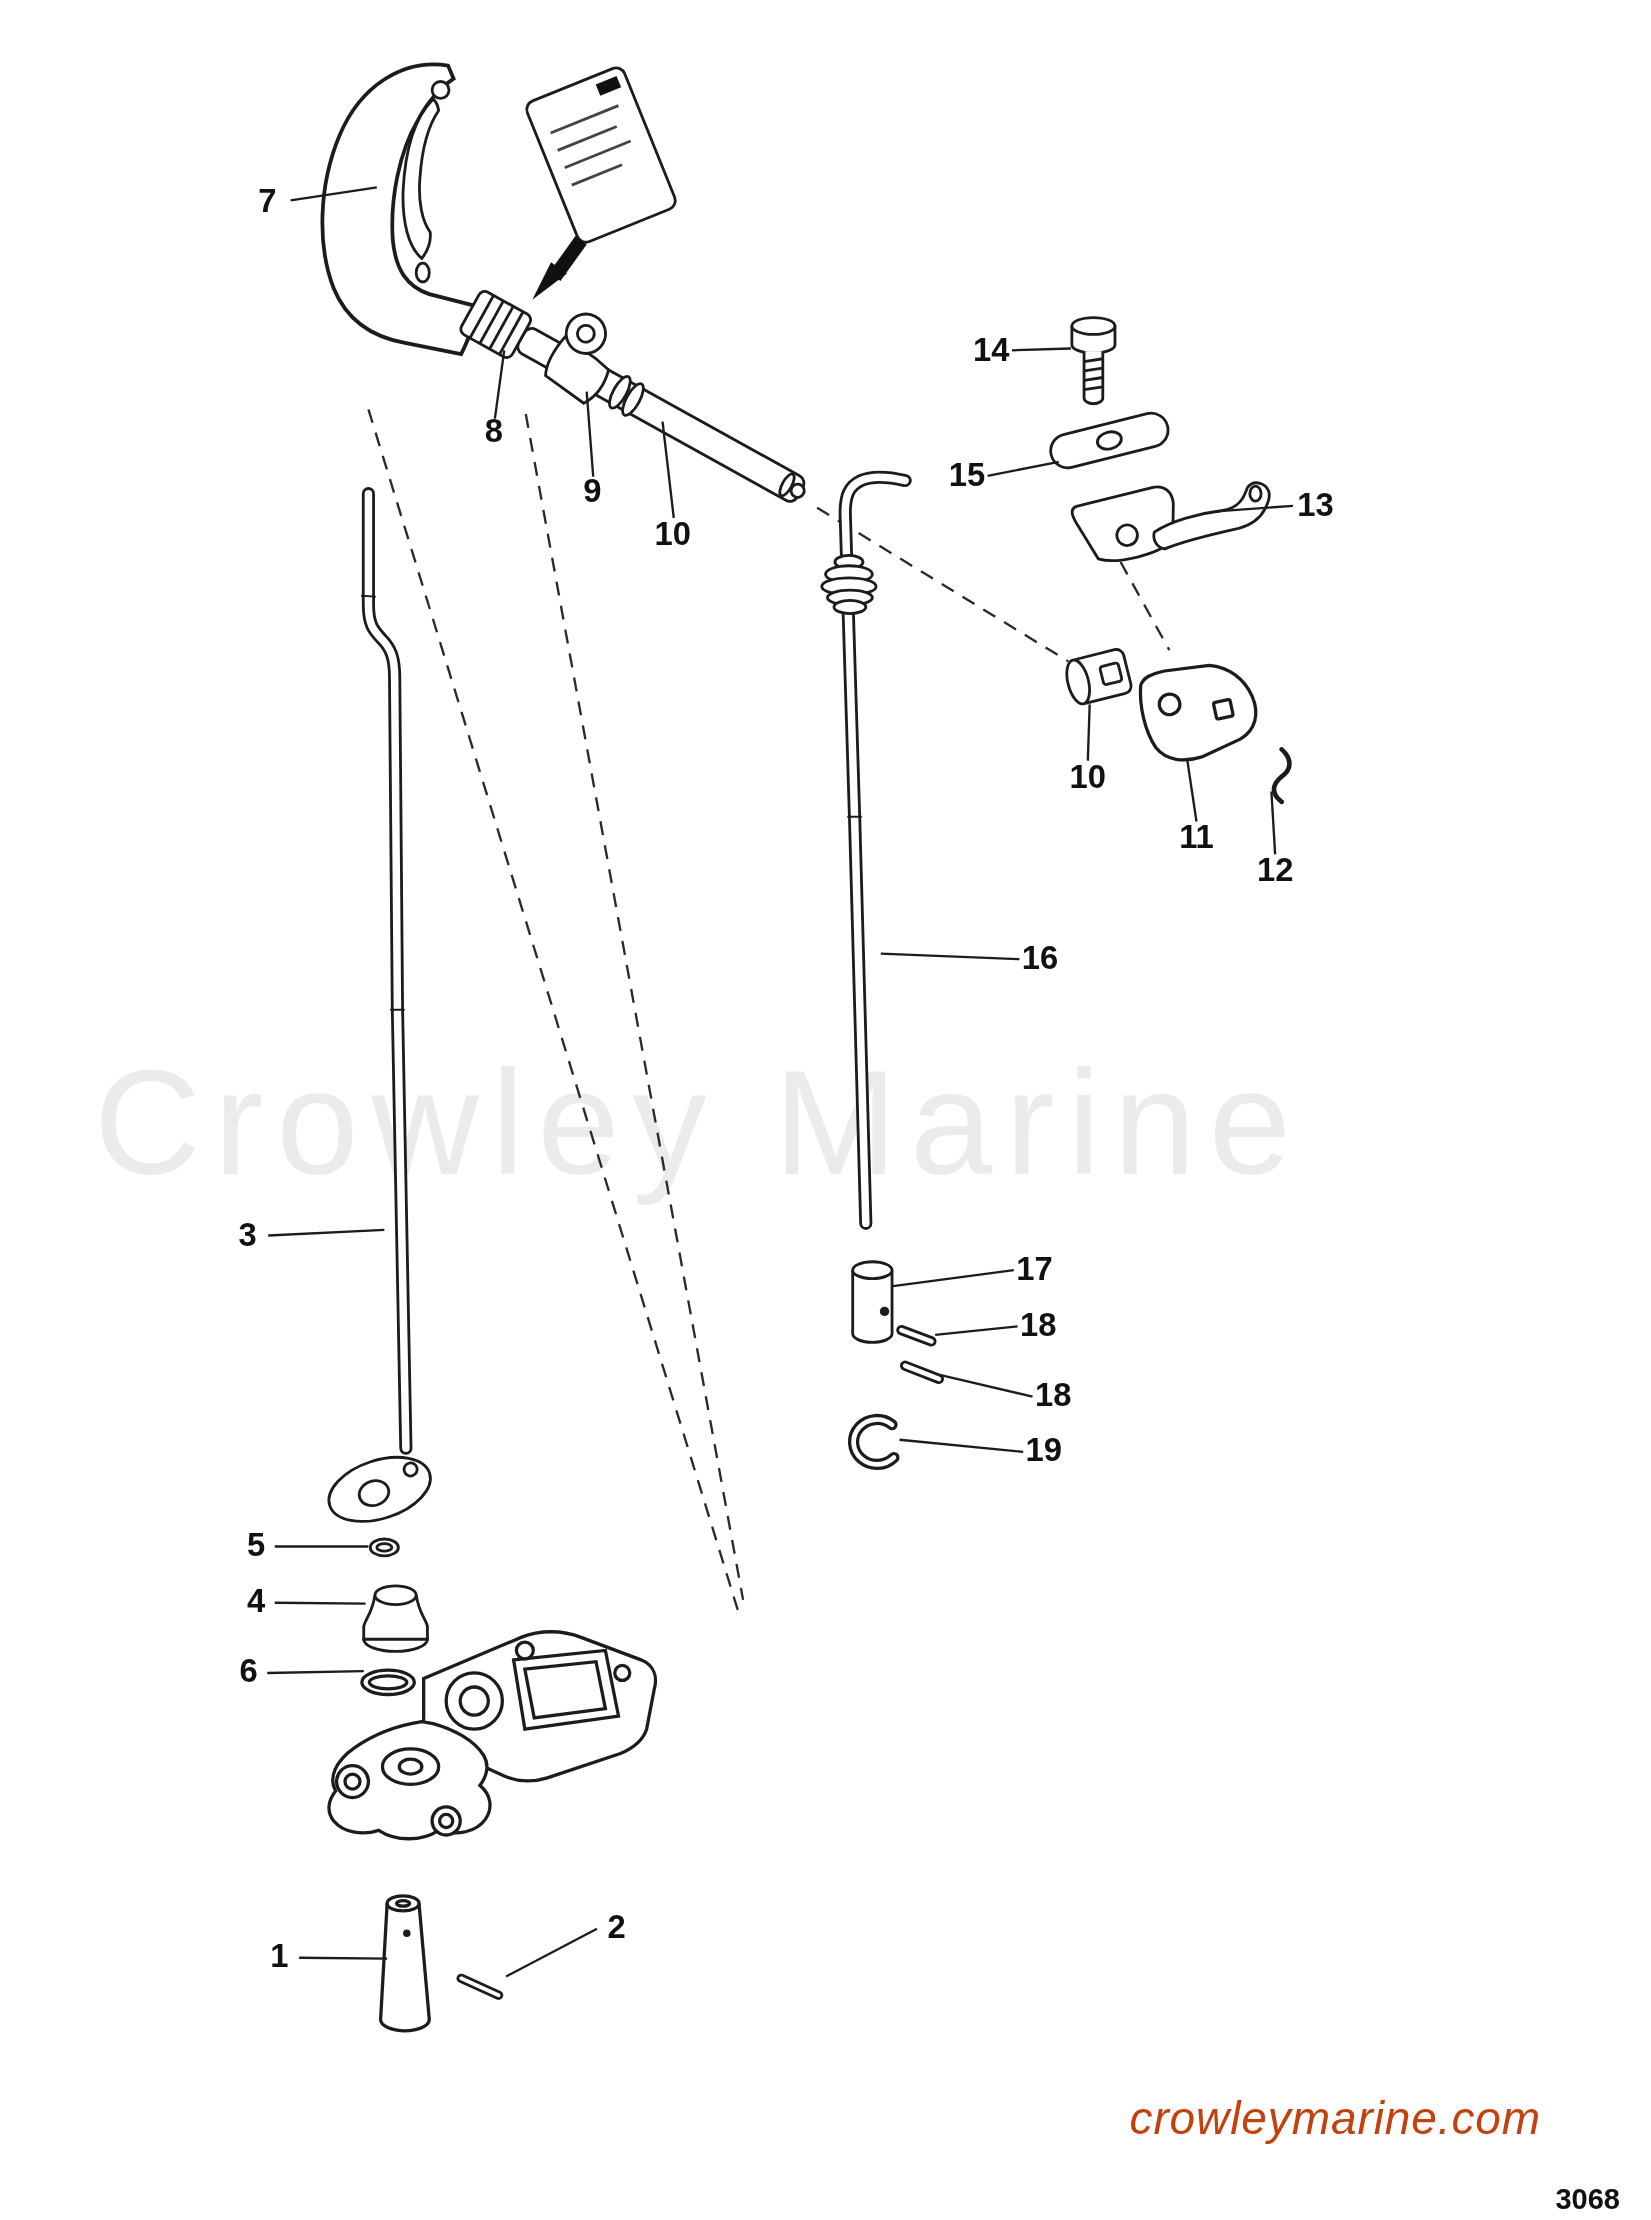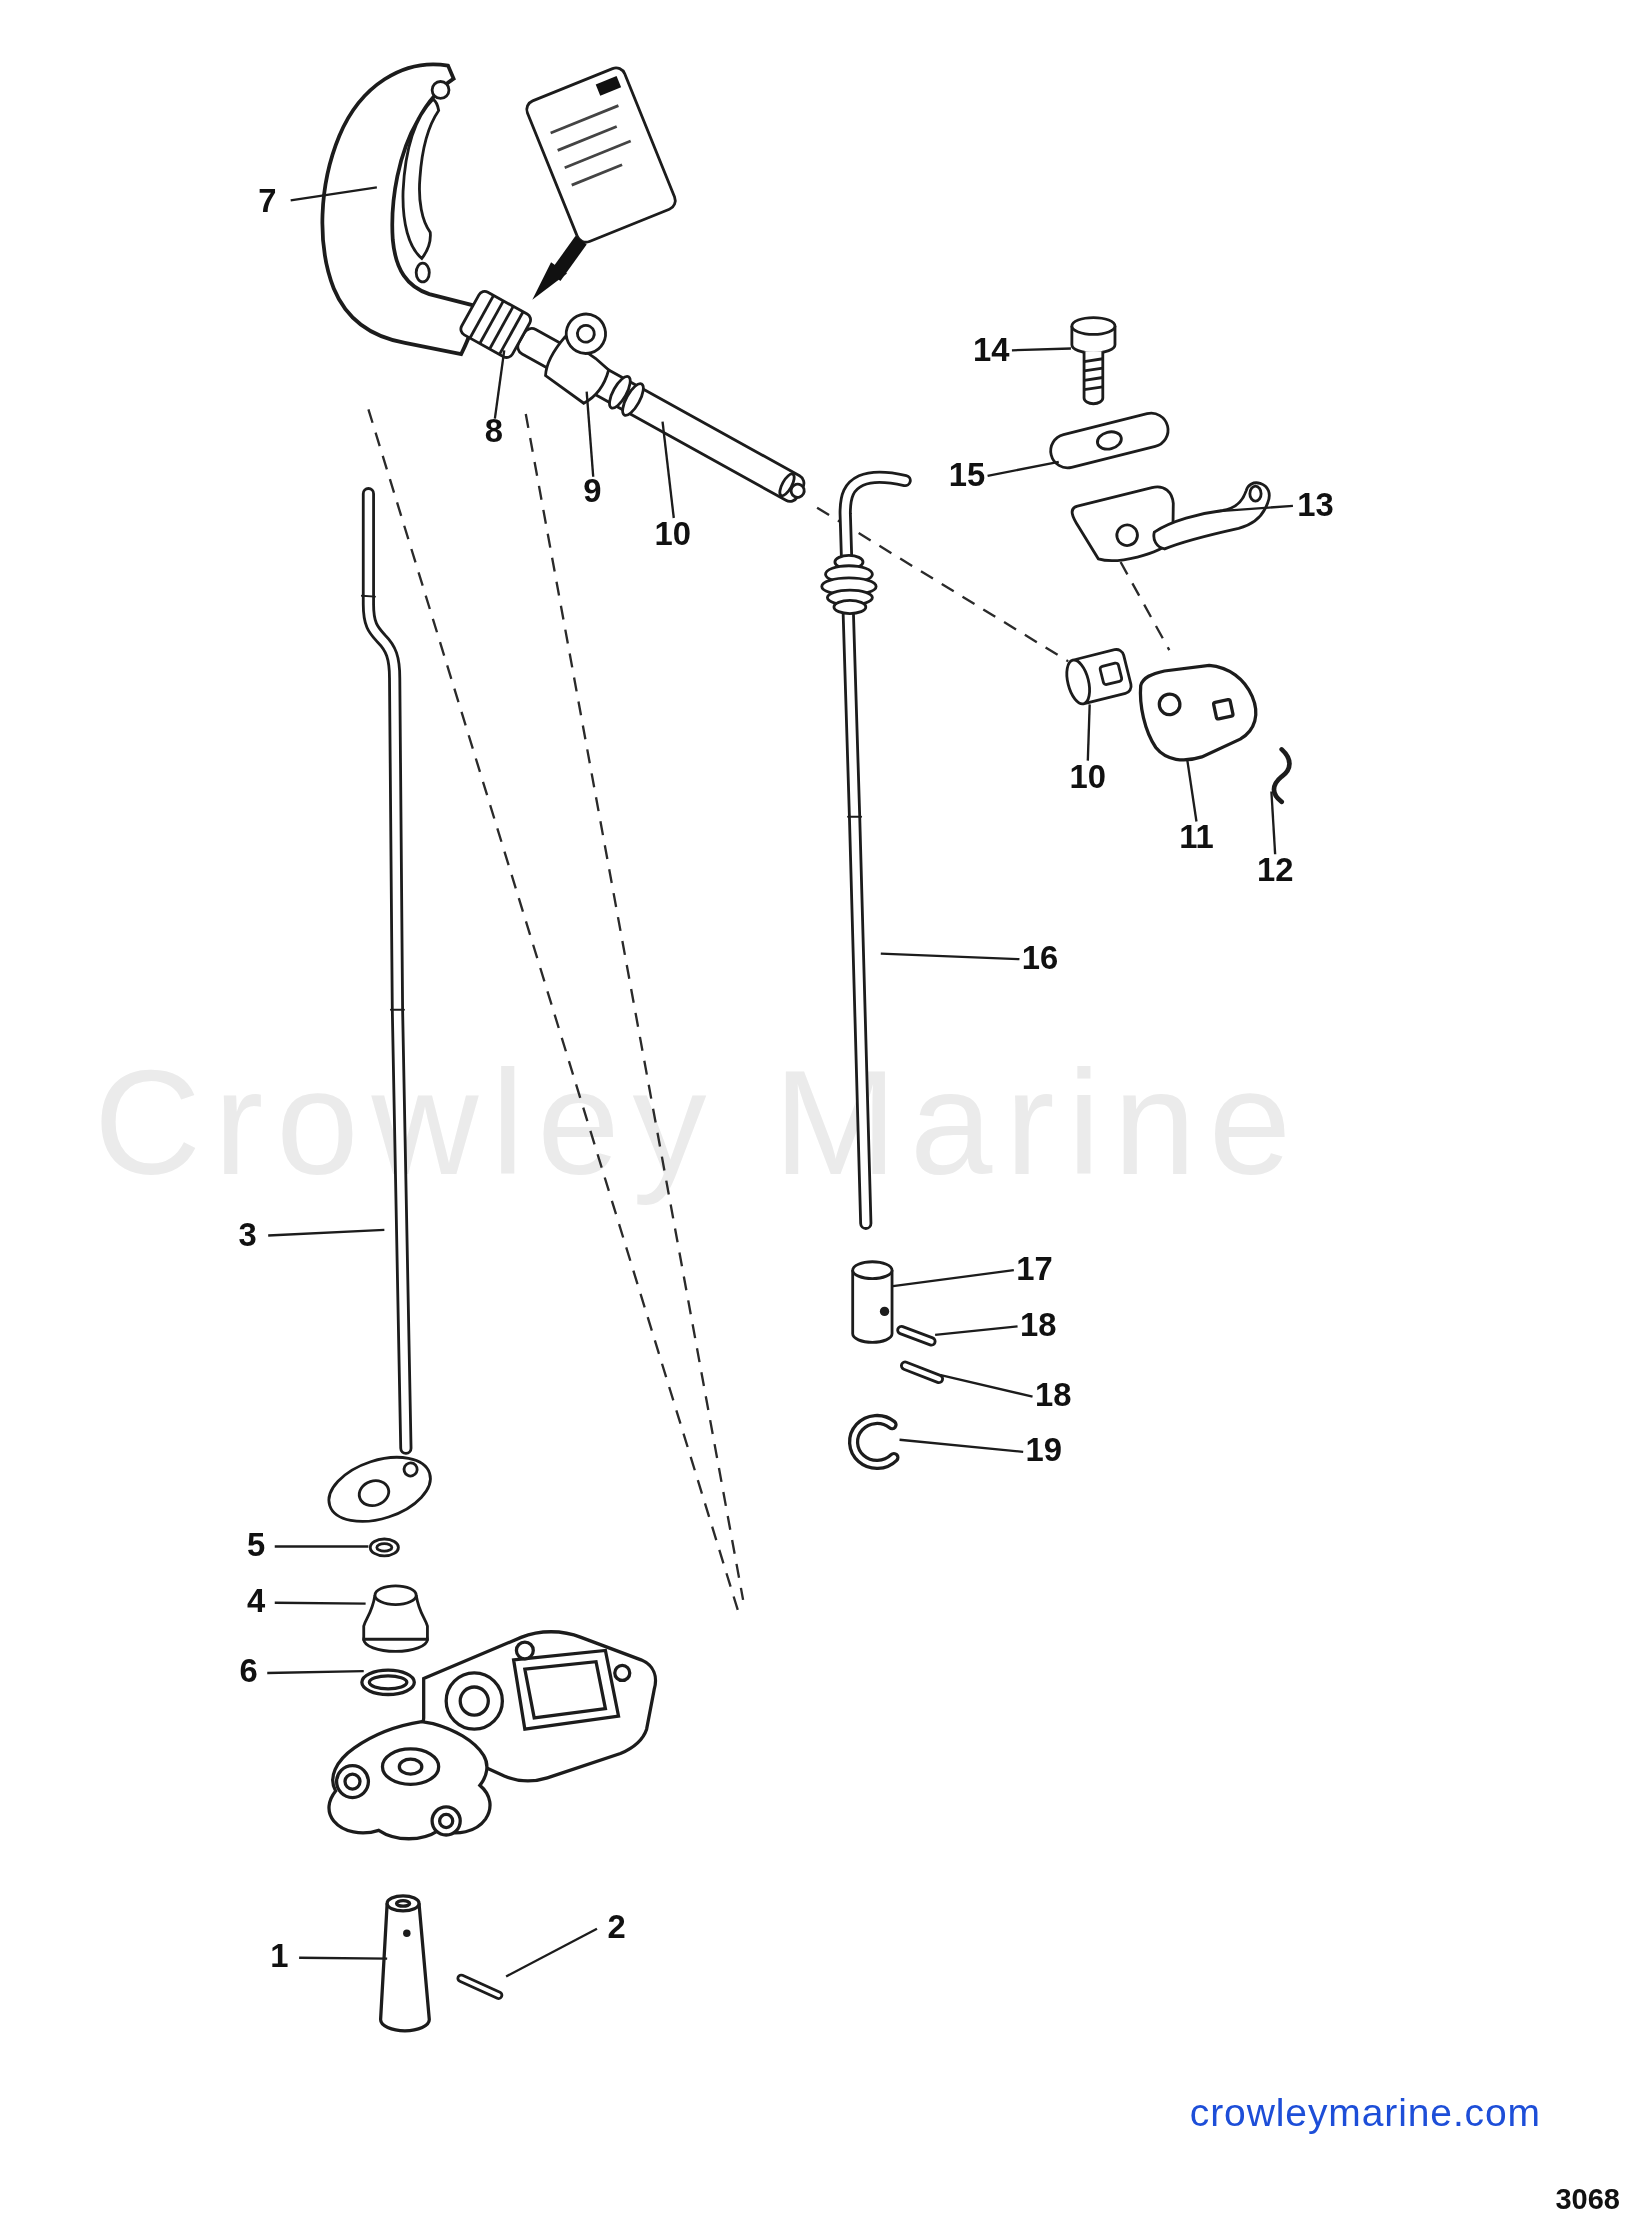"crowleymarine.com" .site-credit { color: #1d4ed8 -> #c2410c; font-size: 39px -> 46px; font-style: none -> italic }
